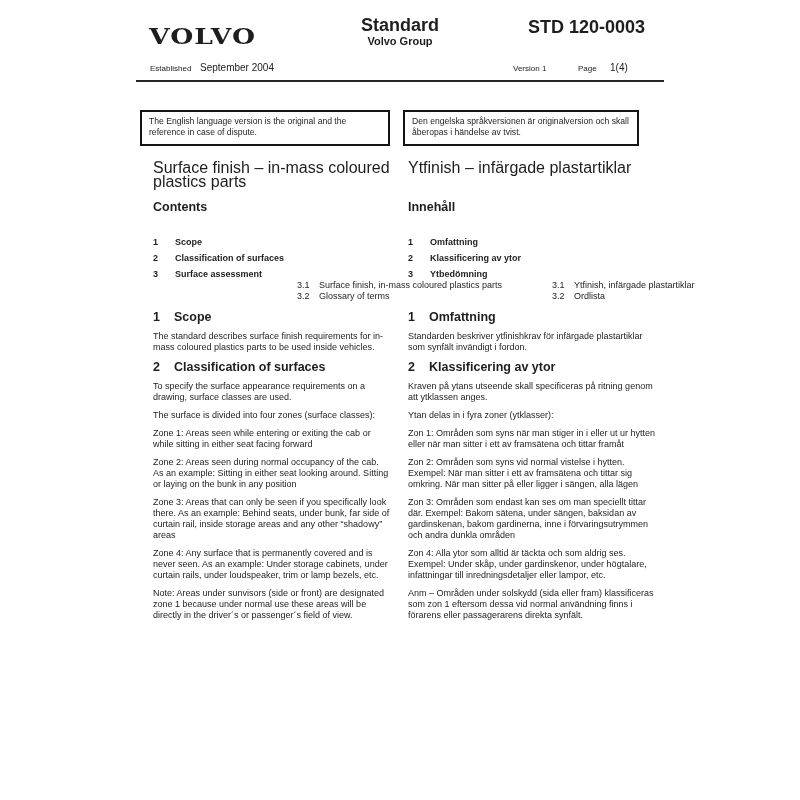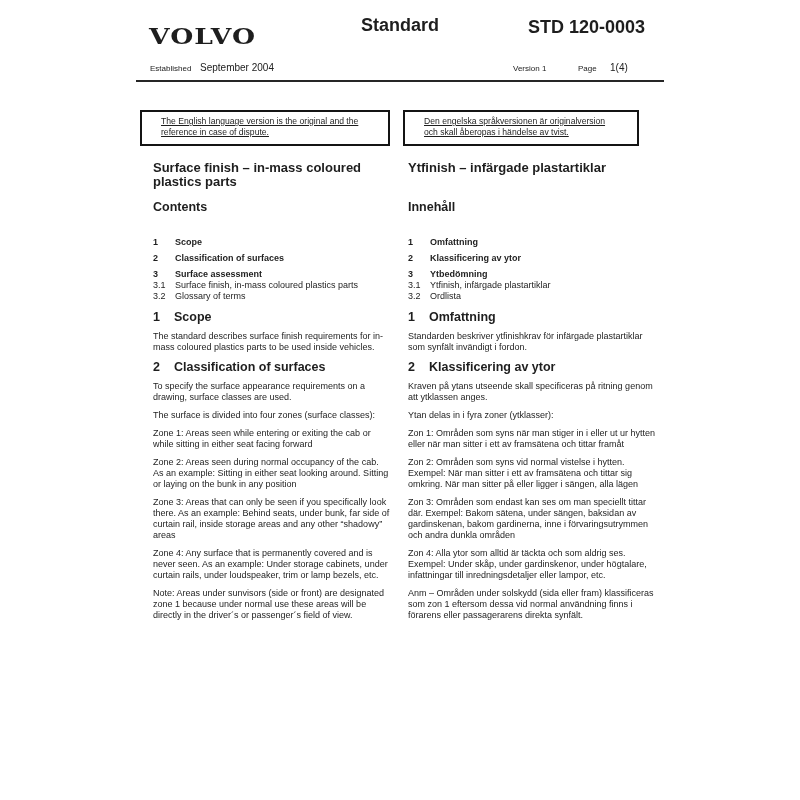"Volvo Group" div.hdr-sub { html: none -> <div>Volvo Group</div> }
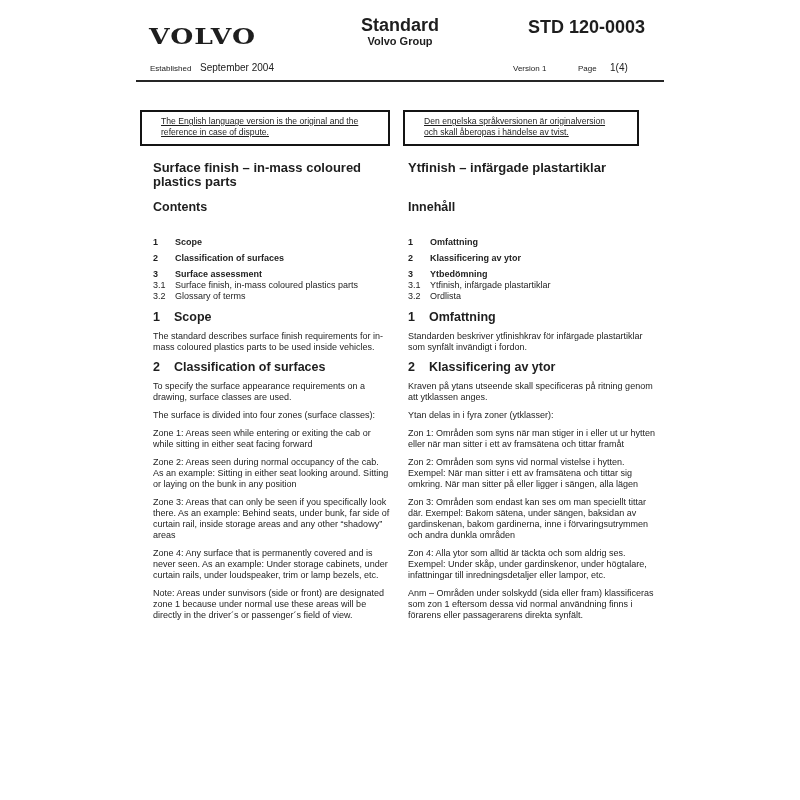"The English language version is" .notice-box { padding: 4px 19px 6px -> 4px 7px 6px; text-decoration: underline -> none }
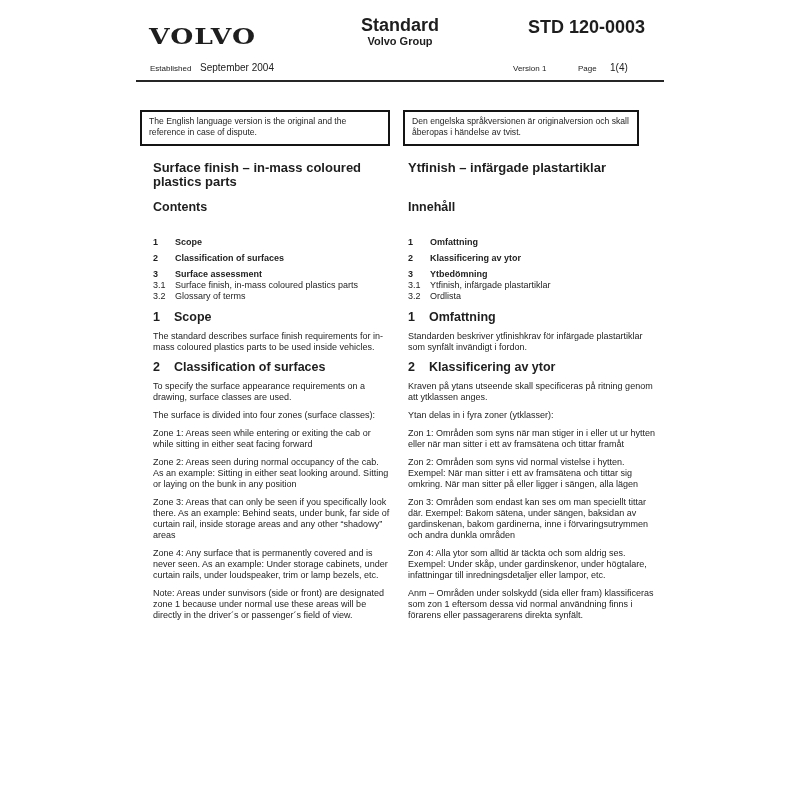"Surface finish – in-mass coloured" .doc-title { font-size: 13px -> 16px; font-weight: bold -> normal }
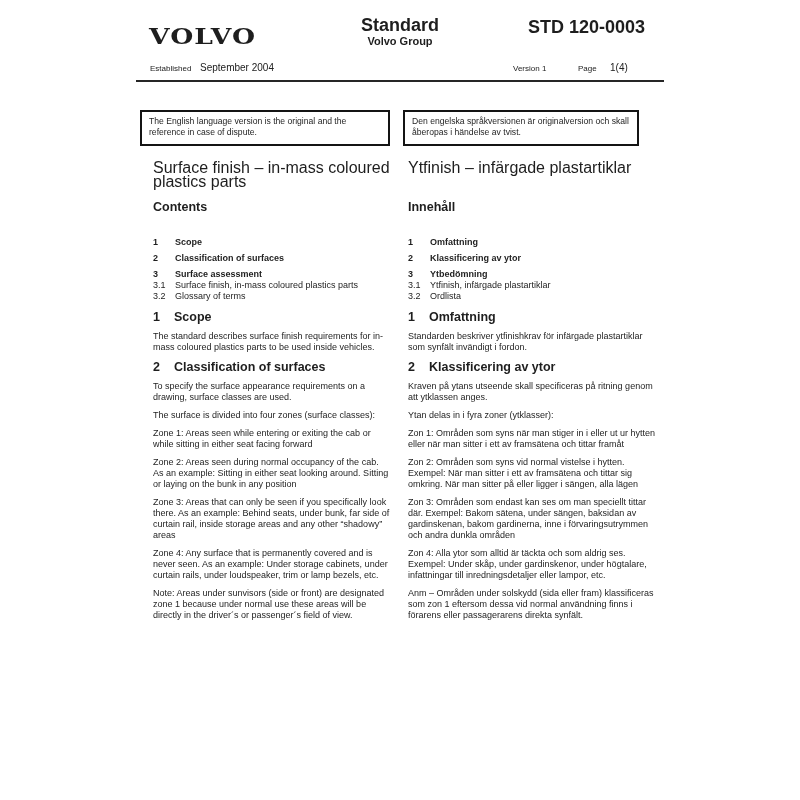"3.1" .toc-row-plain { justify-content: none -> flex-end }
